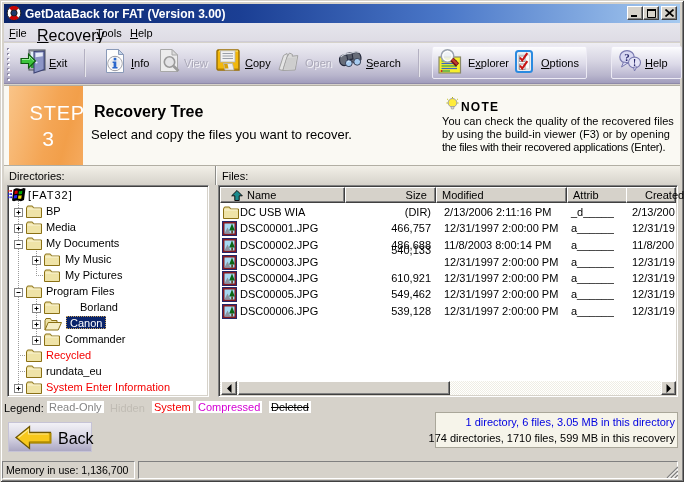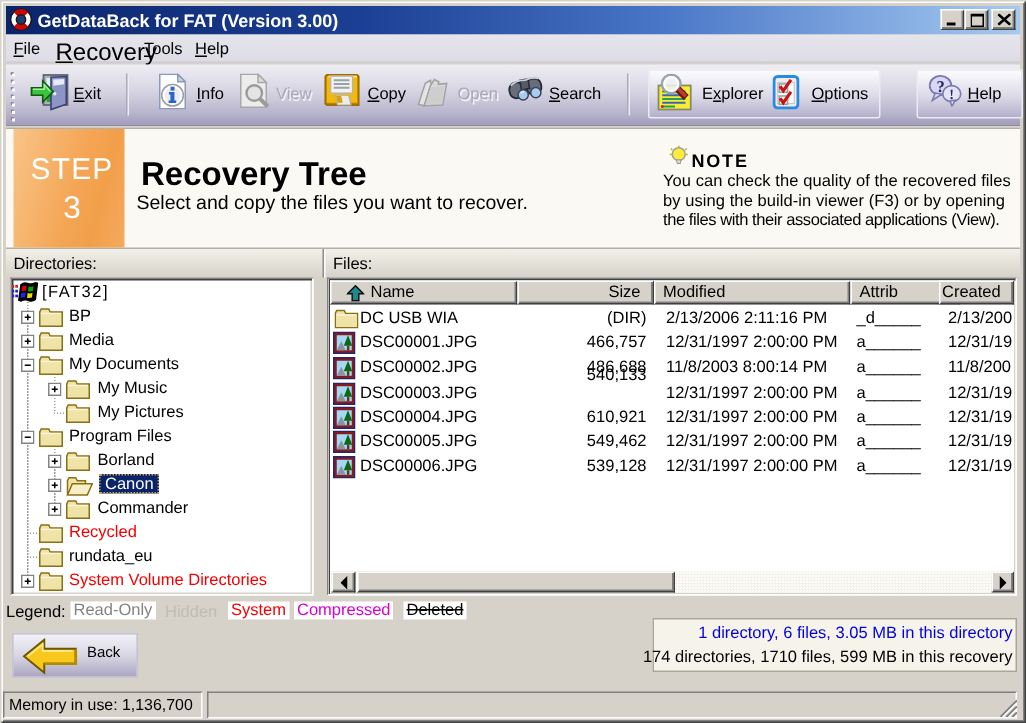"STEP" div.a { text-align: center -> right }
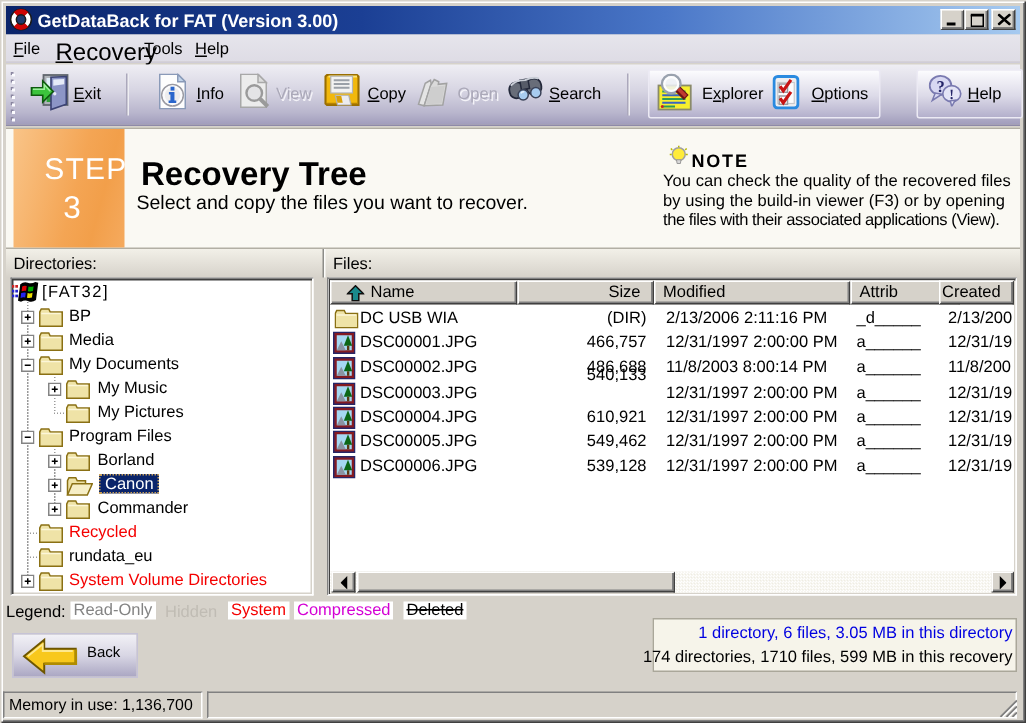"Recovery Tree" div.a { font-size: 22px -> 16px }
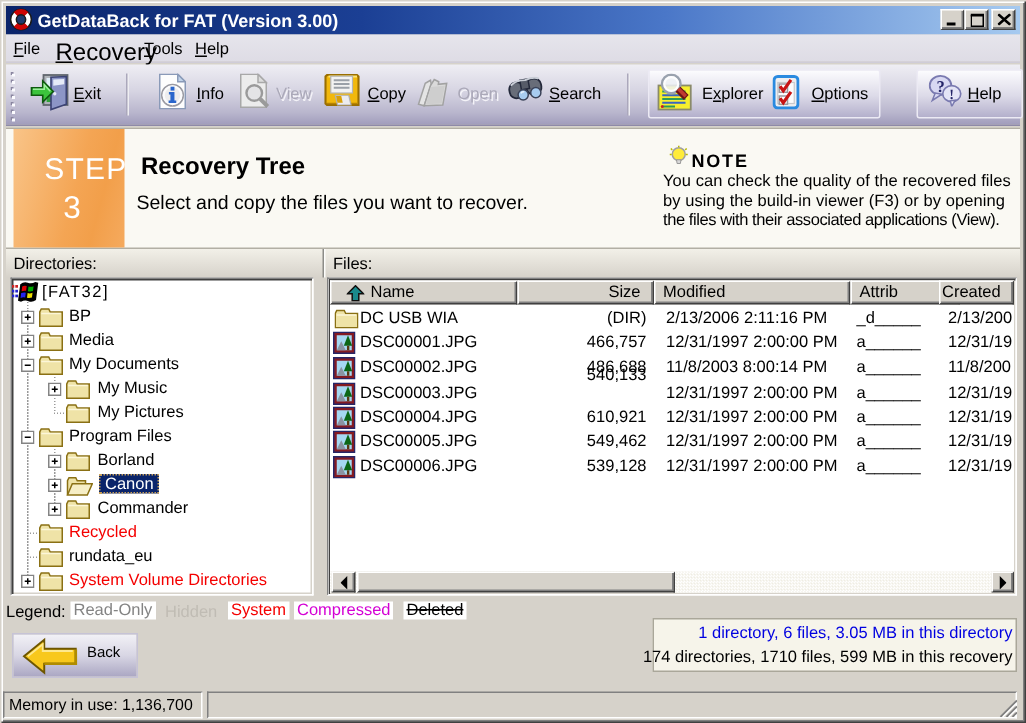"the files with their associated" div.a { text: associated applications (View -> recovered applications (Enter }
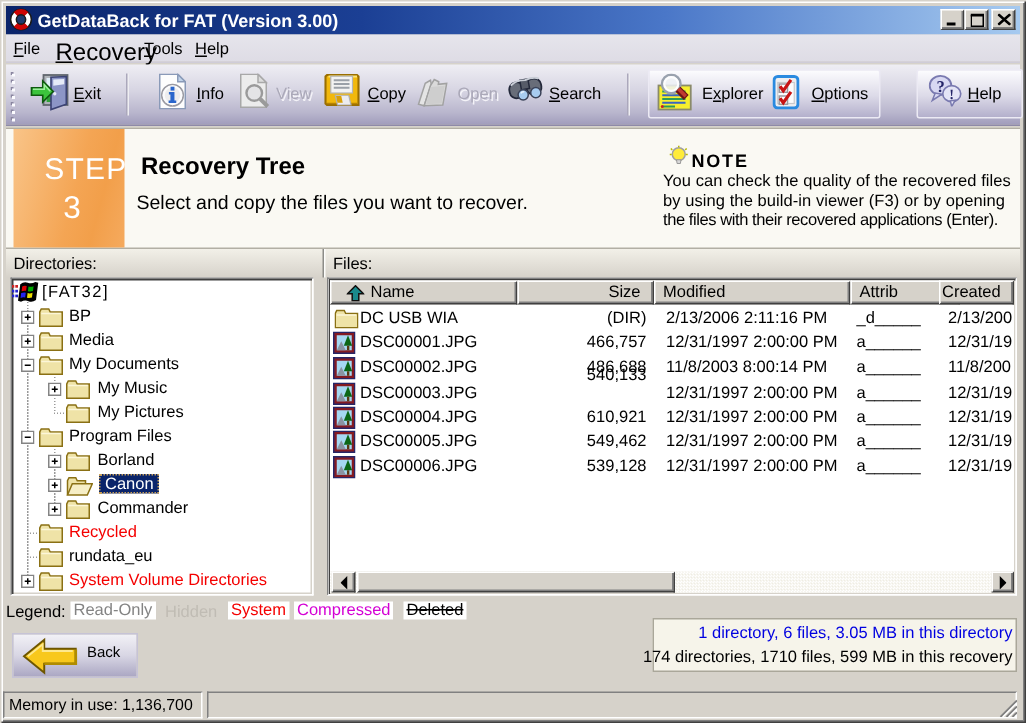"Created" span { margin-left: 1px -> 18px }
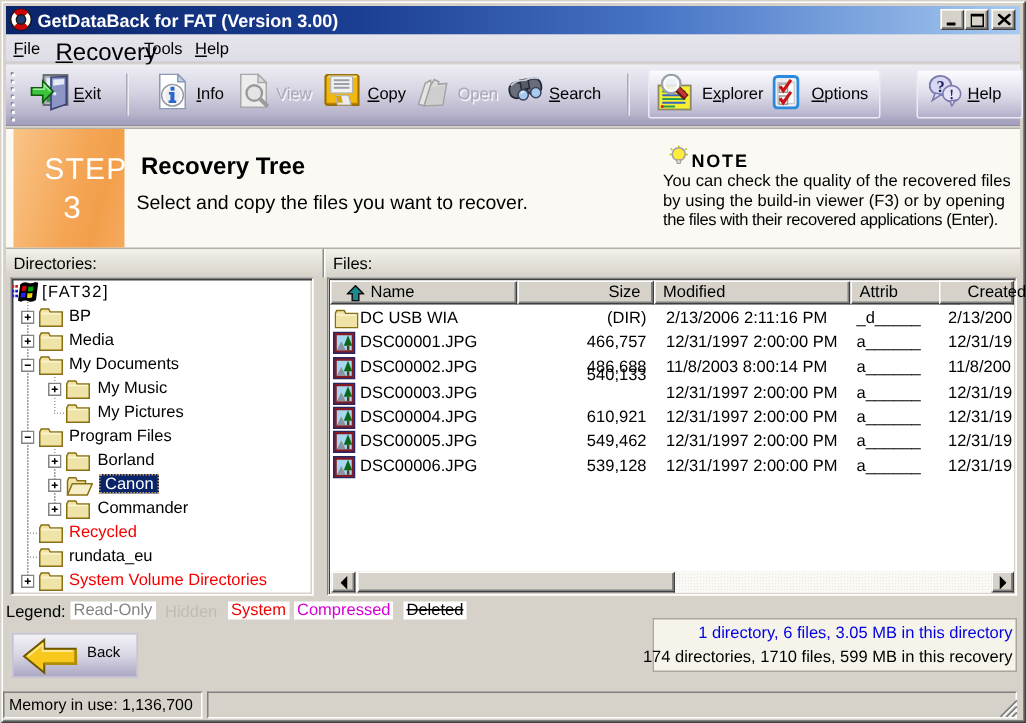"Borland" div.a { left: 65px -> 80px }
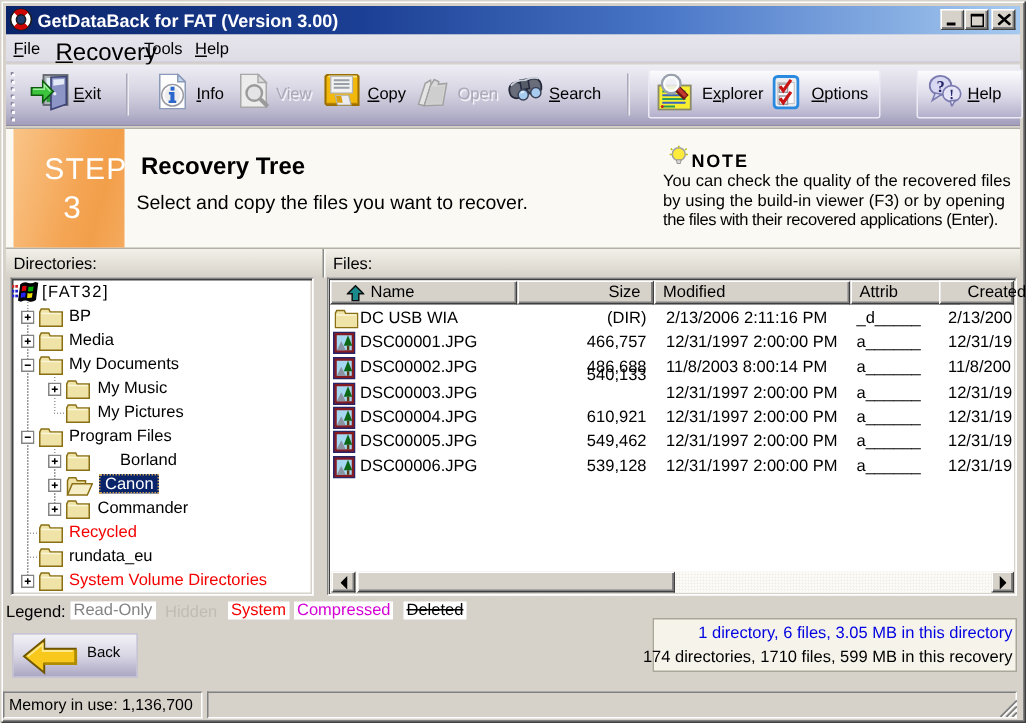"System Volume Directories" div.a { text: Volume Directories -> Enter Information }
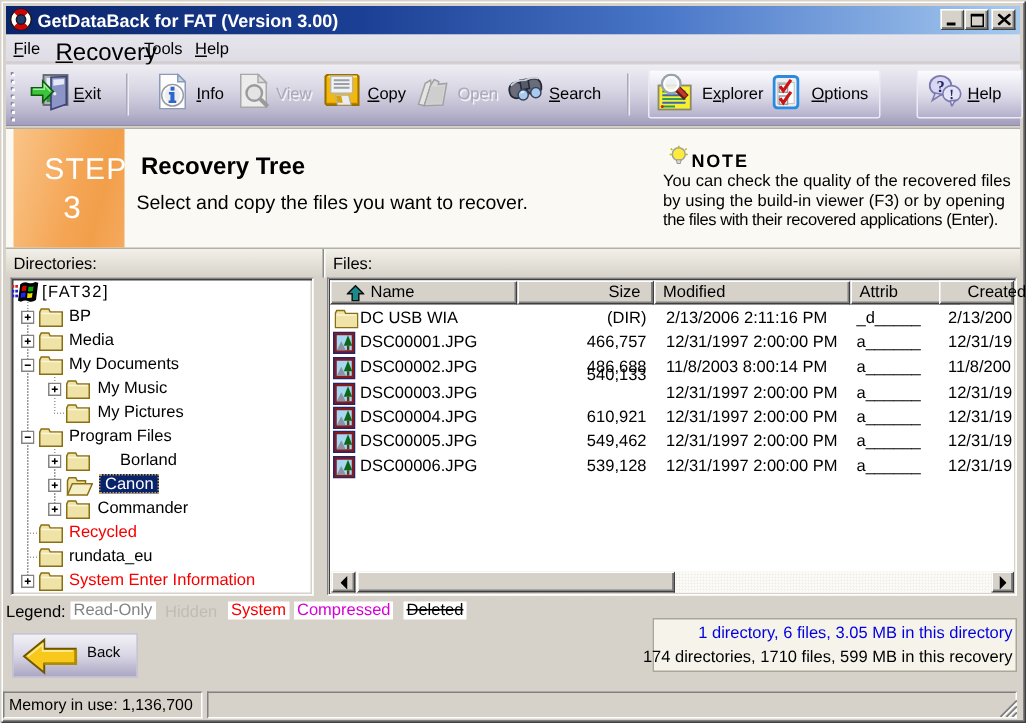"Back" div.a { font-size: 10px -> 16px }
